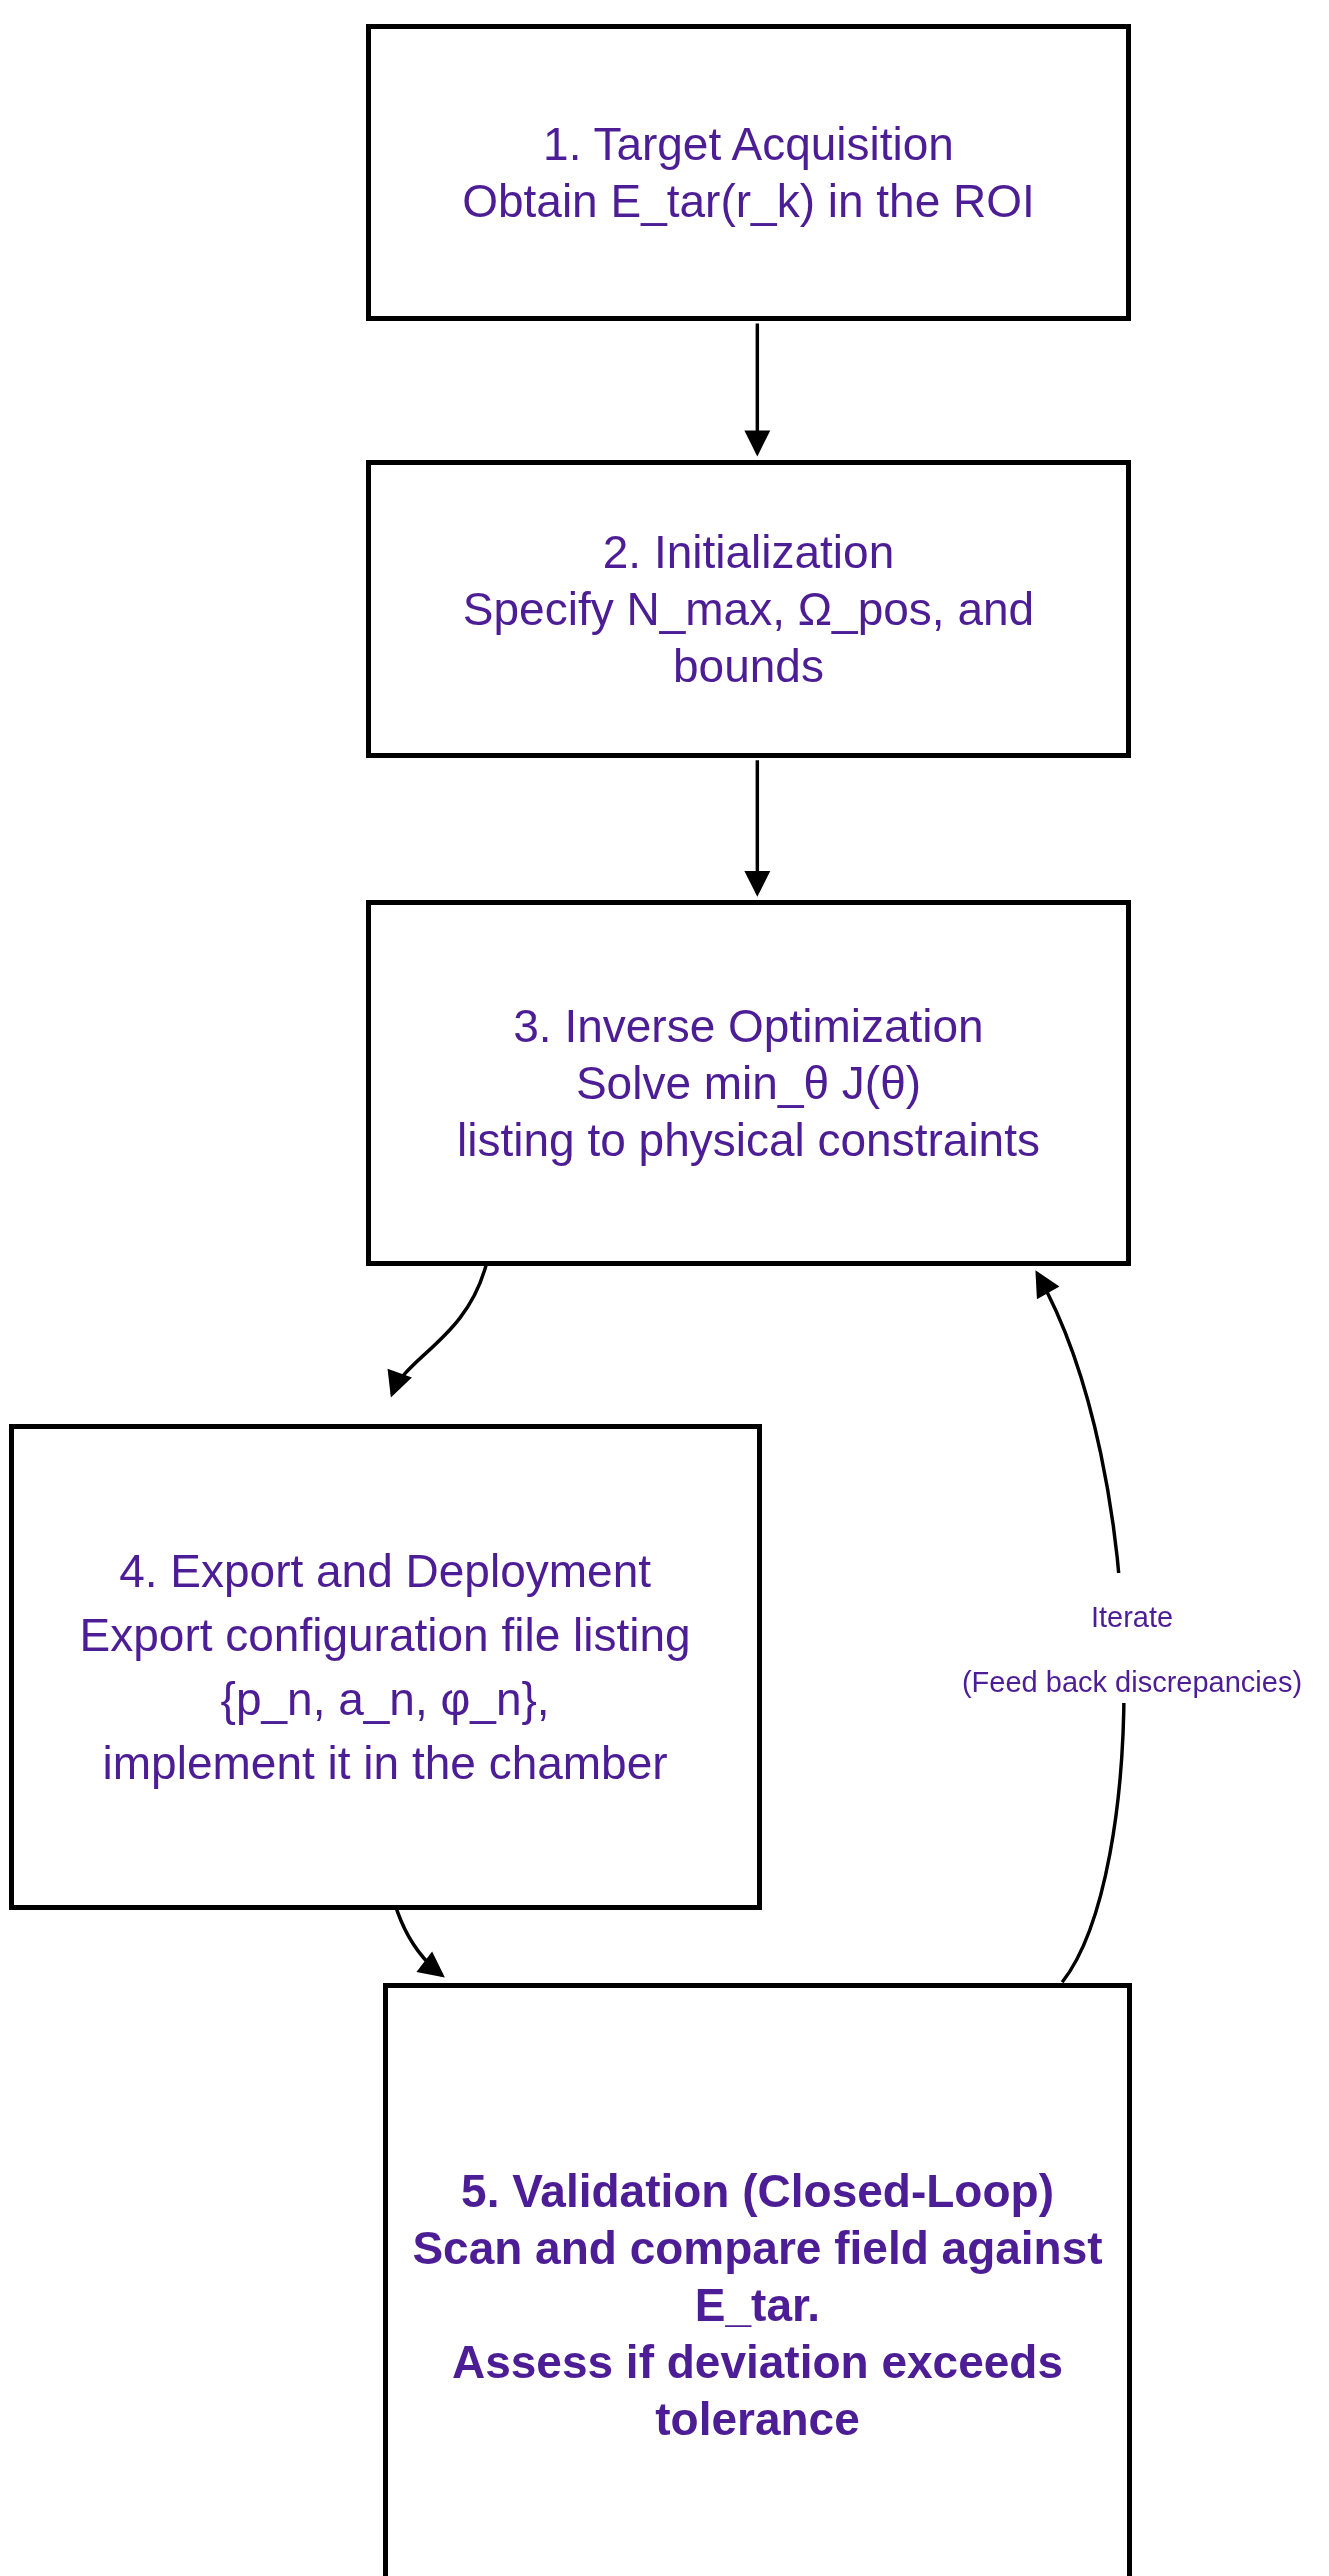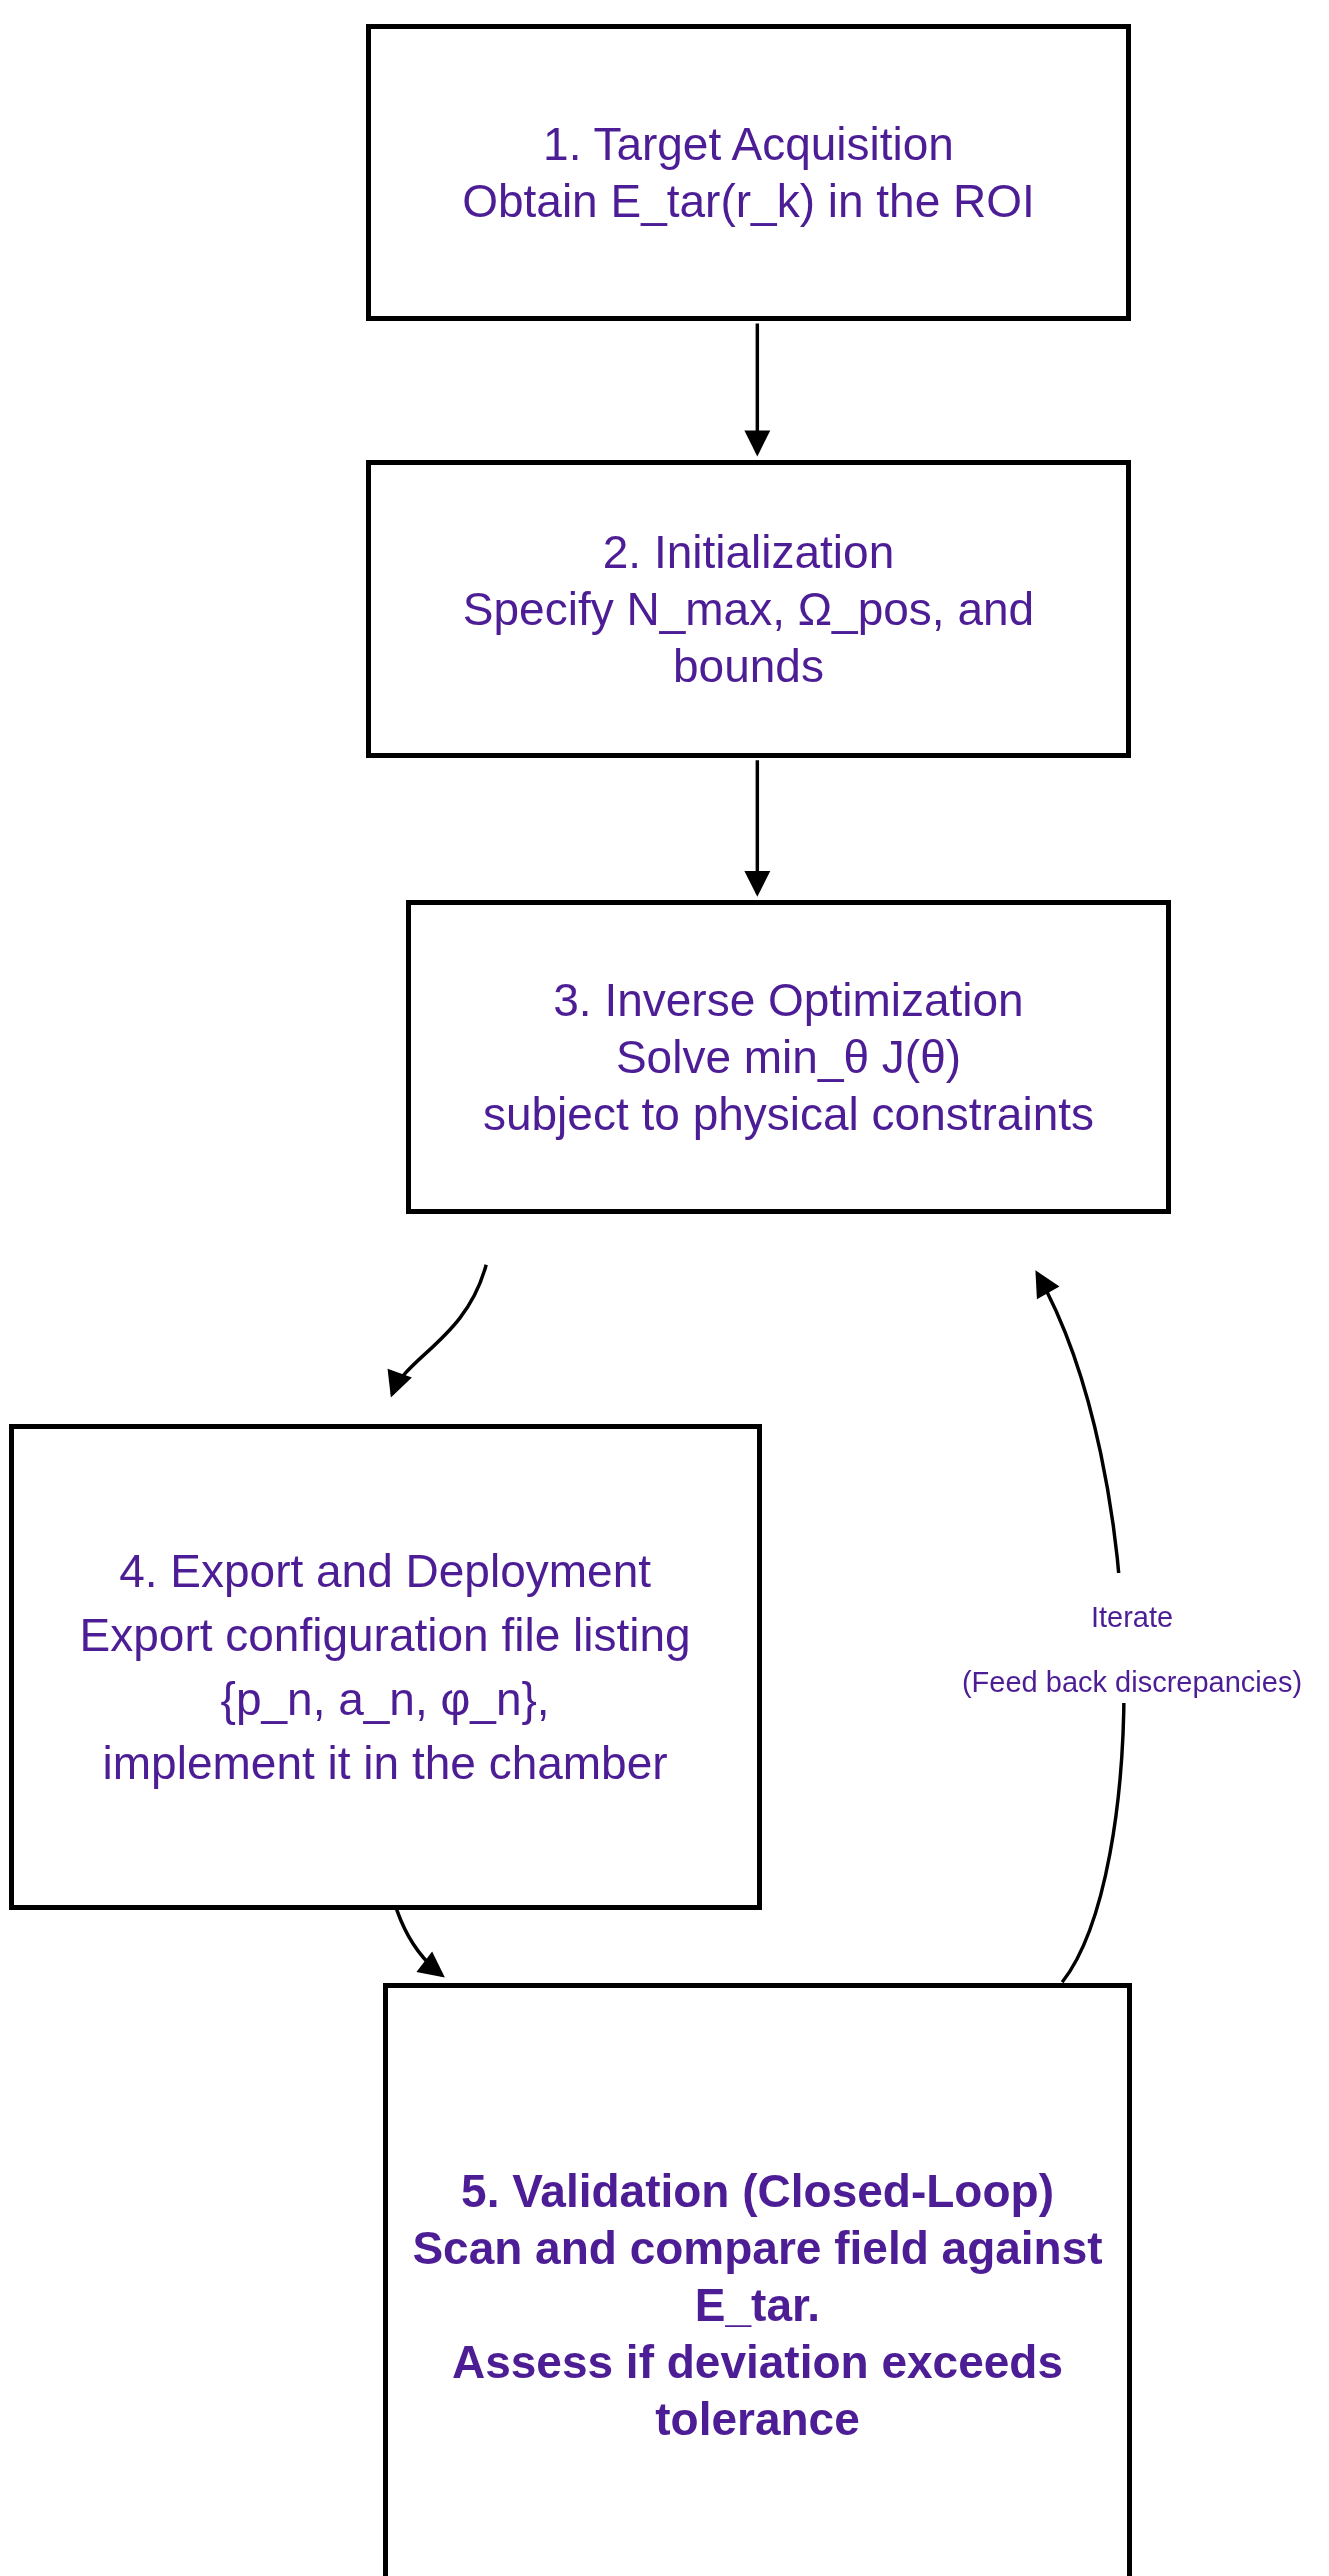"3. Inverse Optimization" div.node { height: 314px -> 366px; margin-left: 40px -> none }
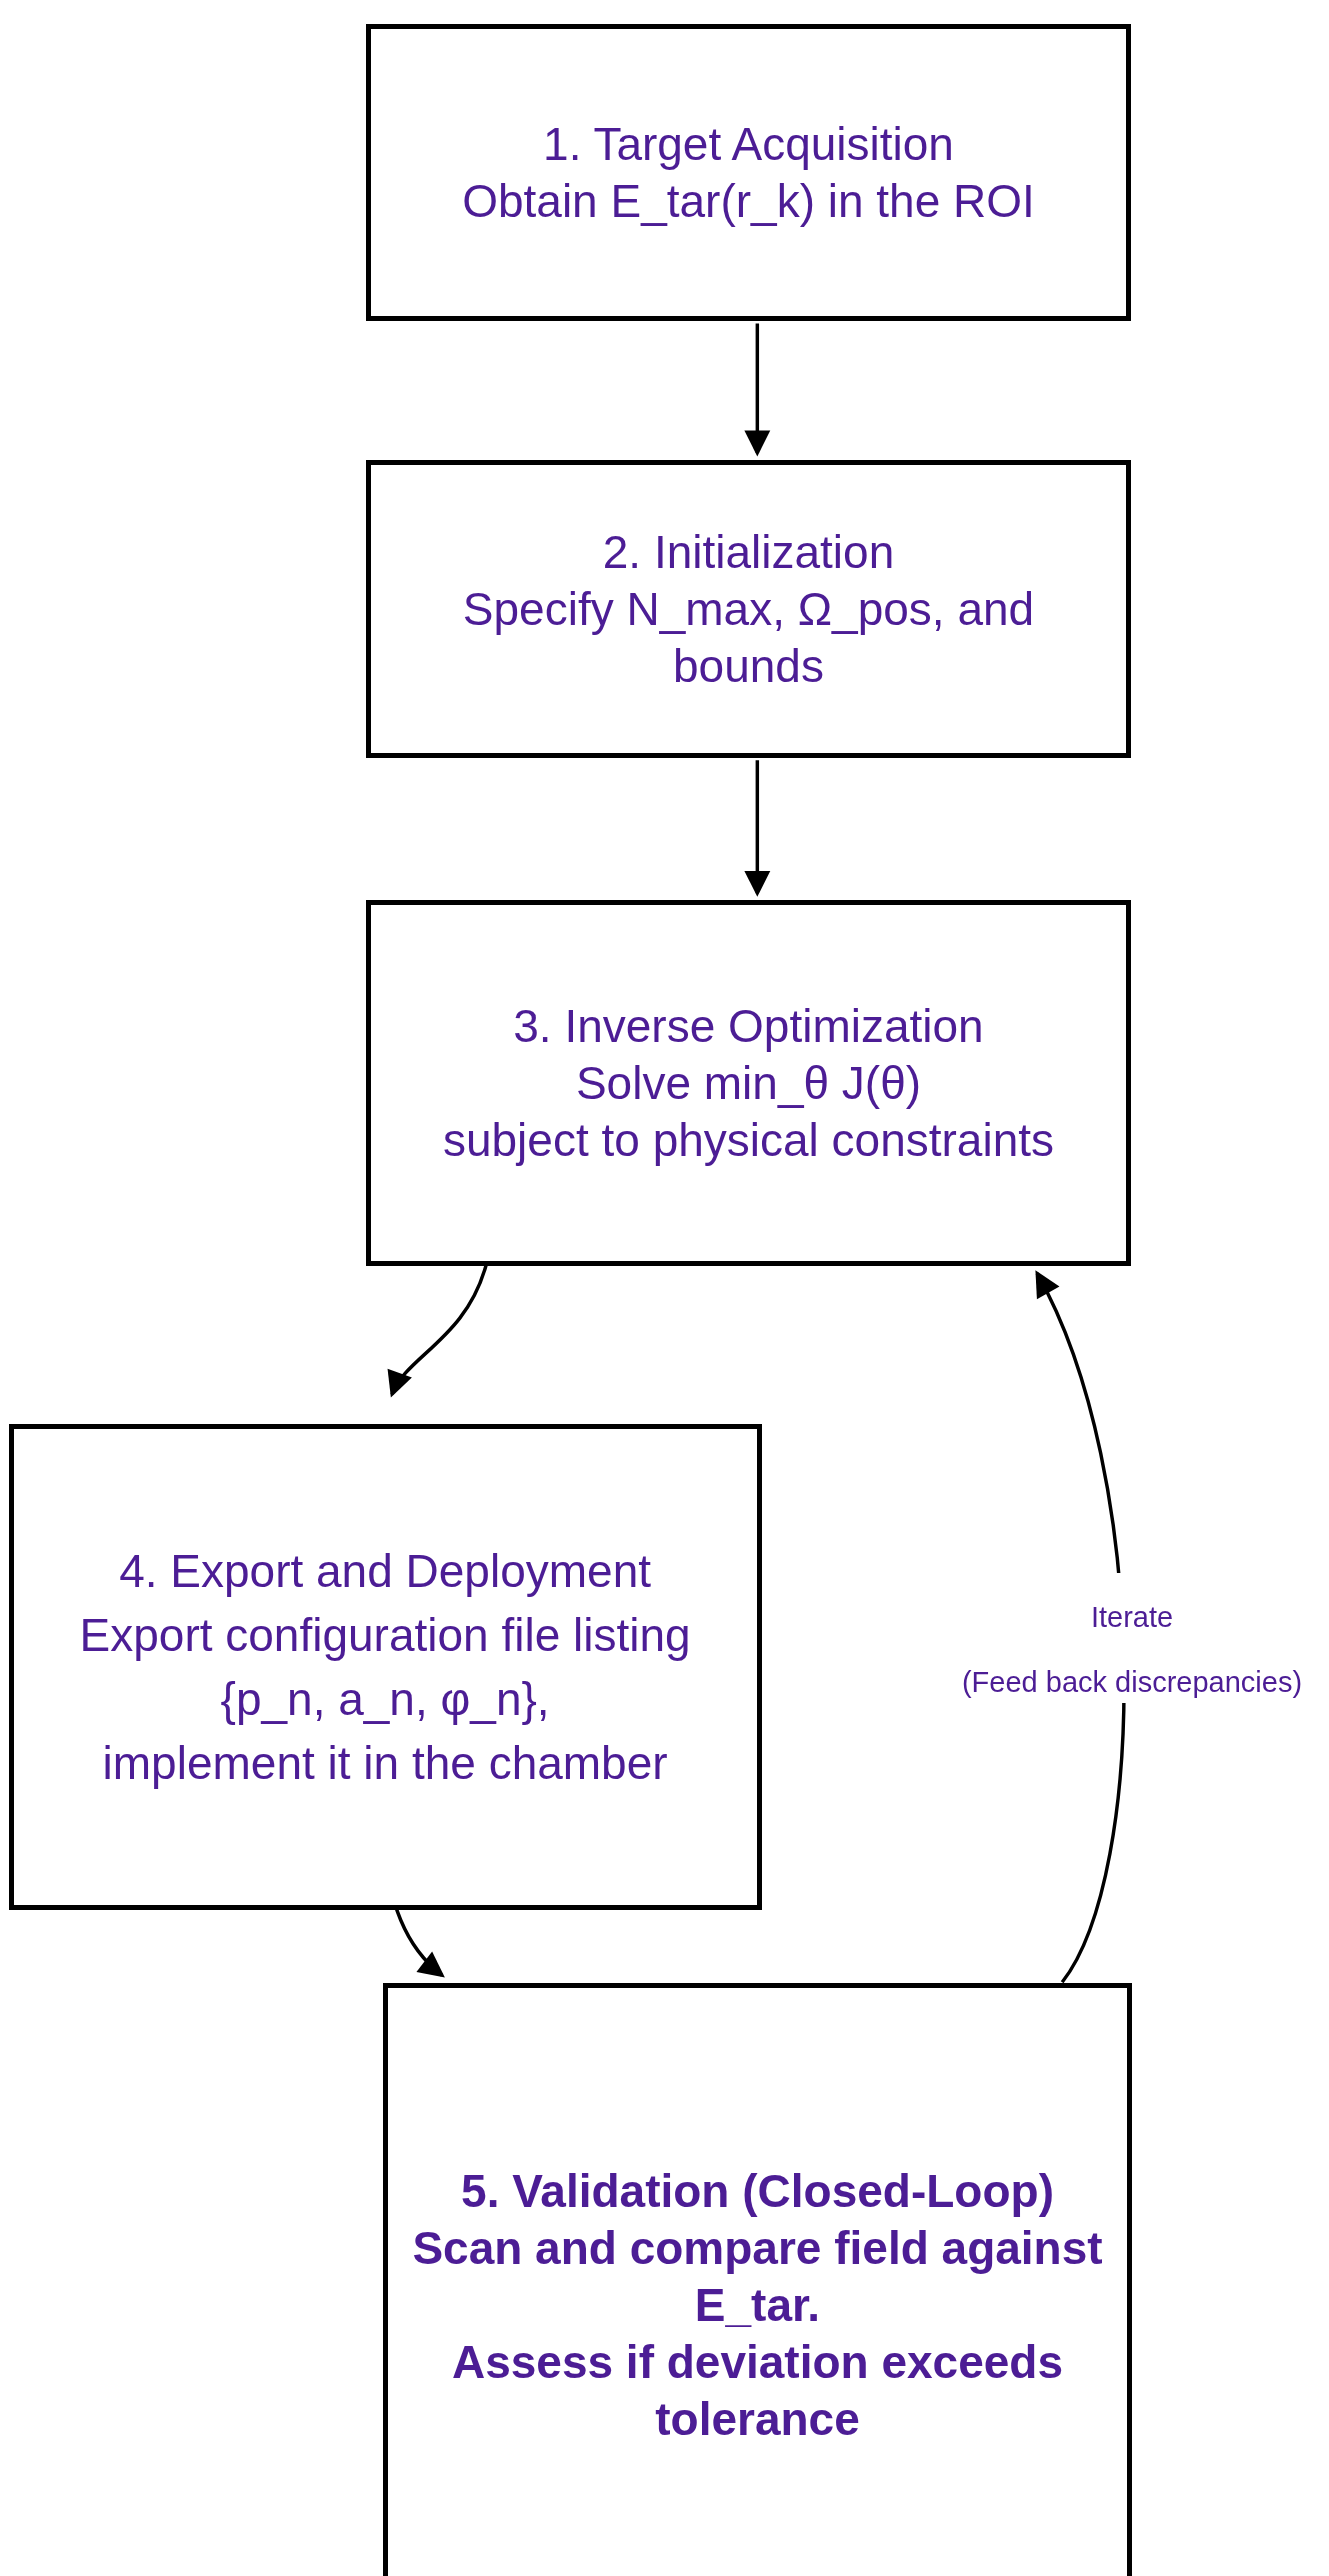"subject to physical constraints" div.line { text: subject -> listing }
